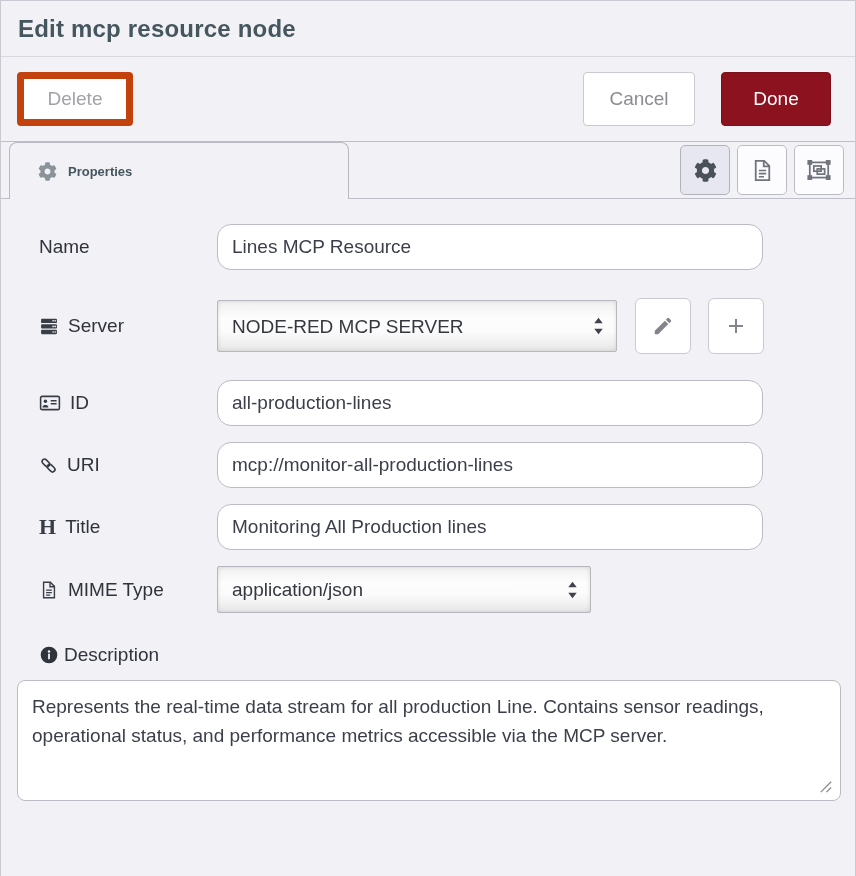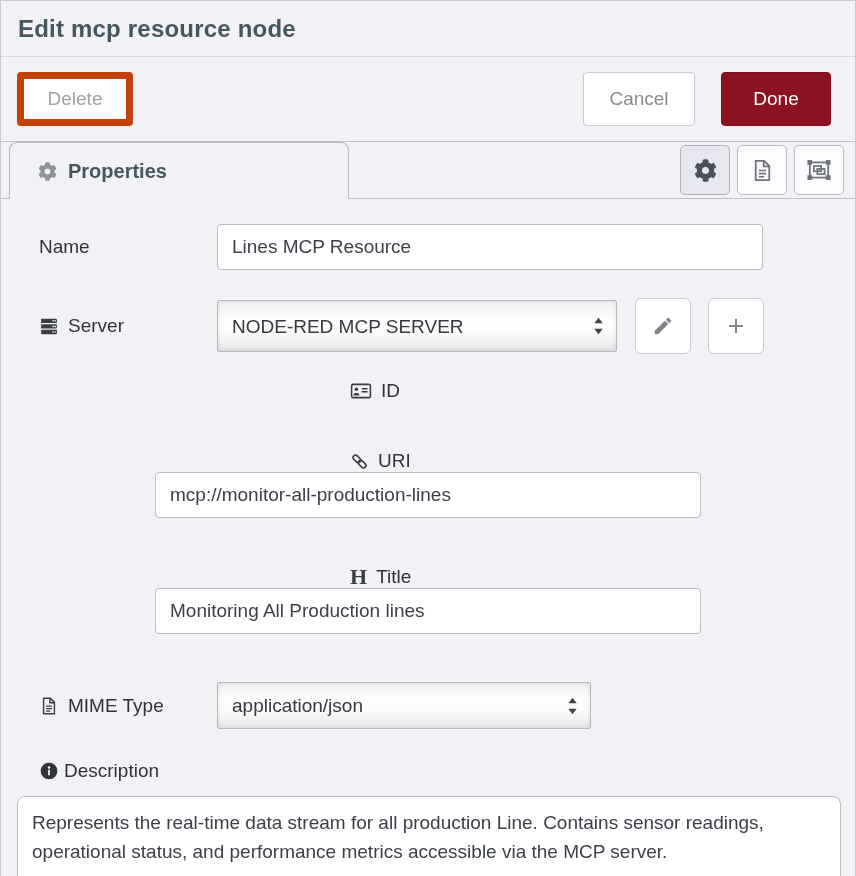"Properties" .tab { font-size: 20px -> 13px }
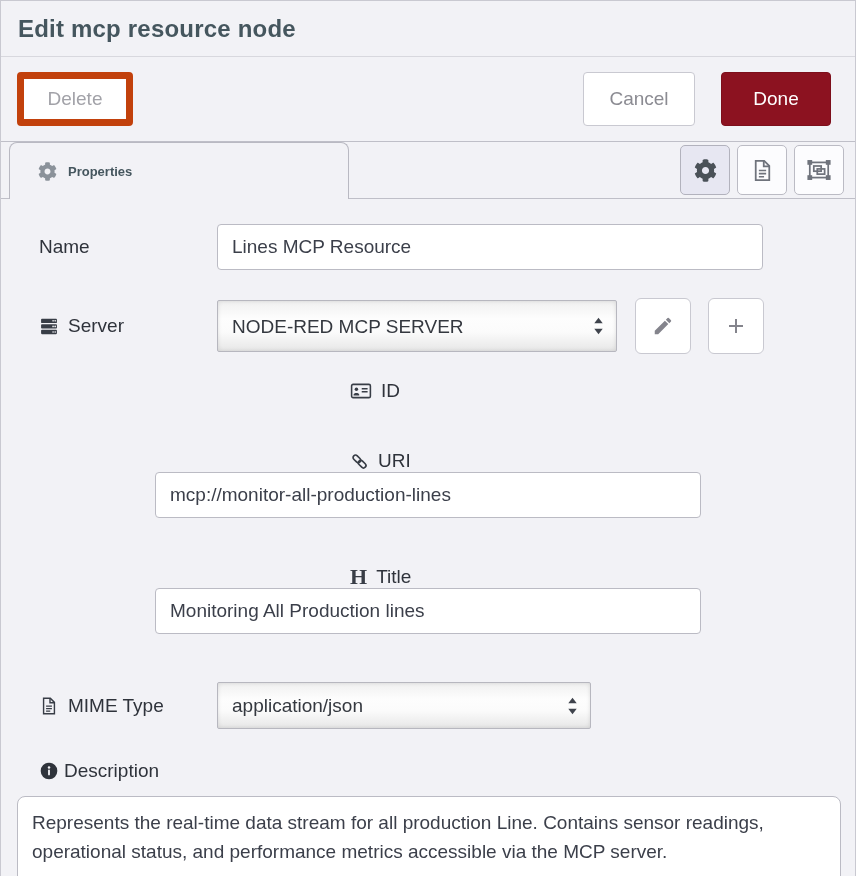"Lines MCP Resource" .text-input { border-radius: 4px -> 14px }
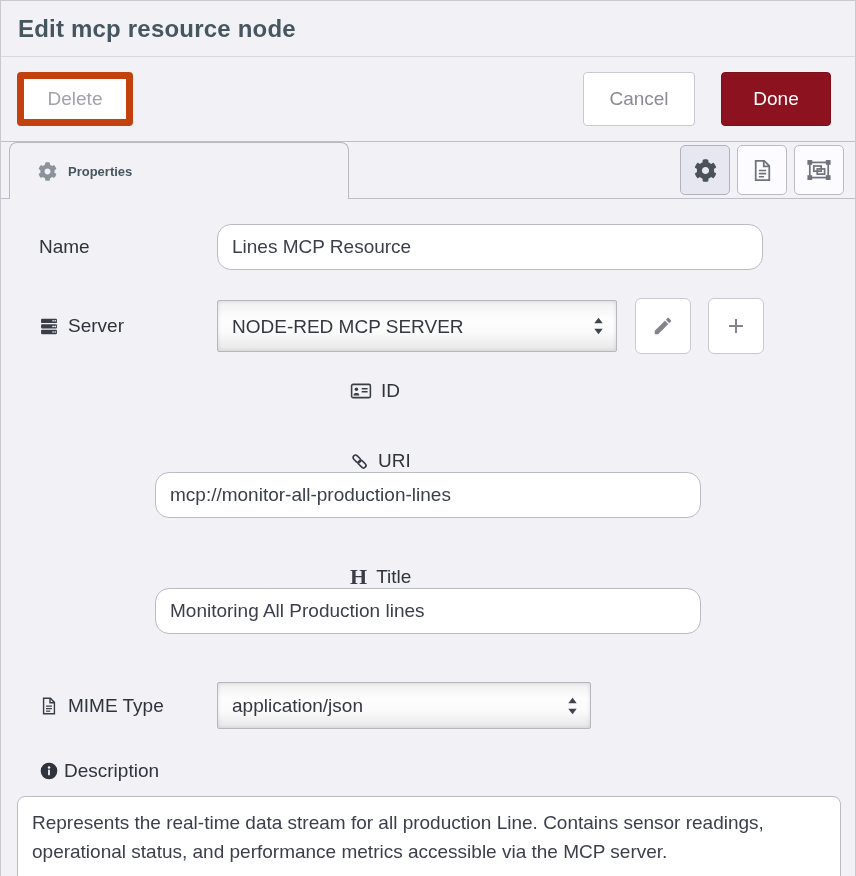"ID" .mb-std { flex-direction: column -> none; margin-bottom: 48px -> 16px }
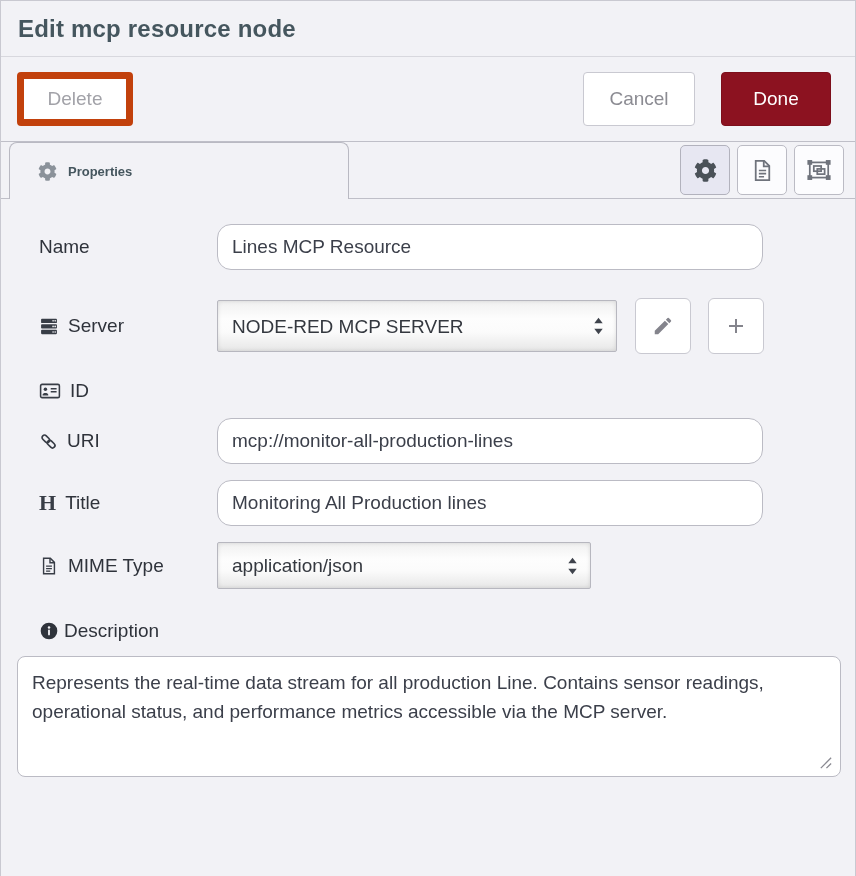"all-production-lines" input.text-input { html: none -> <input> }
